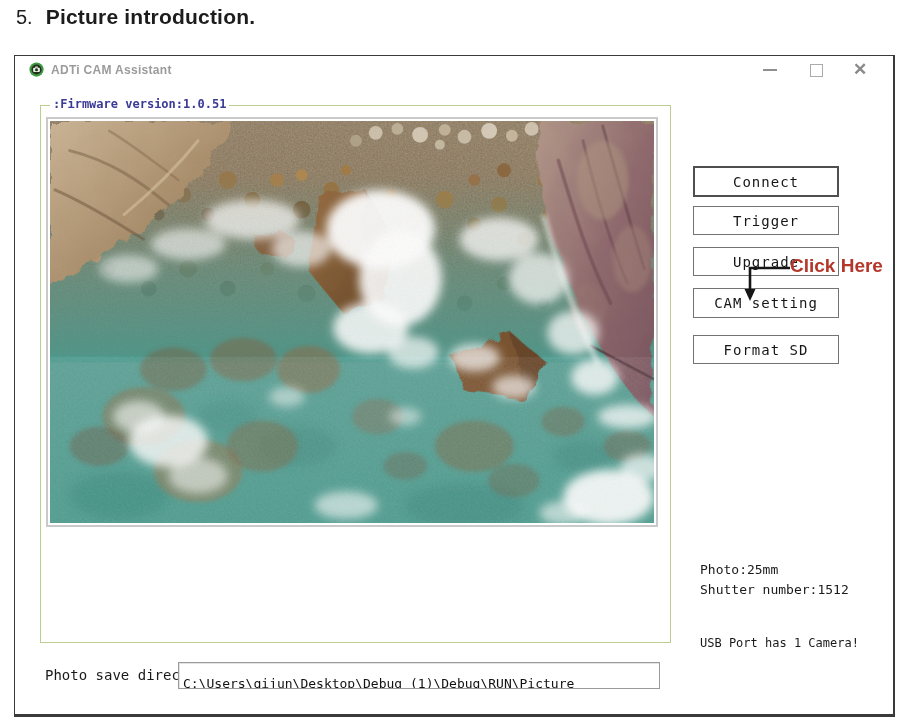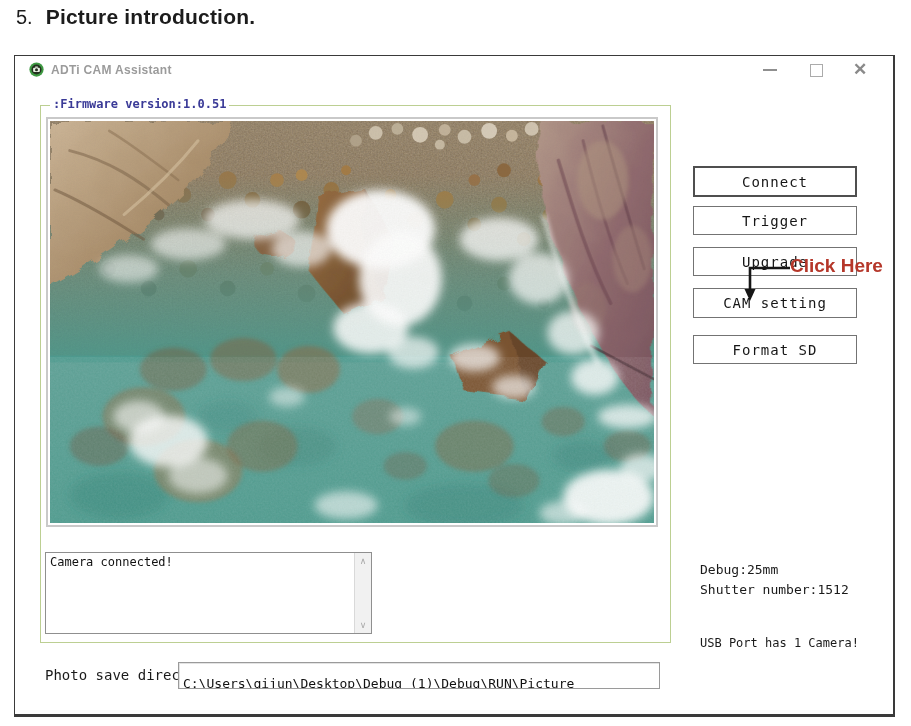"Connect" .btn { width: 164px -> 146px }
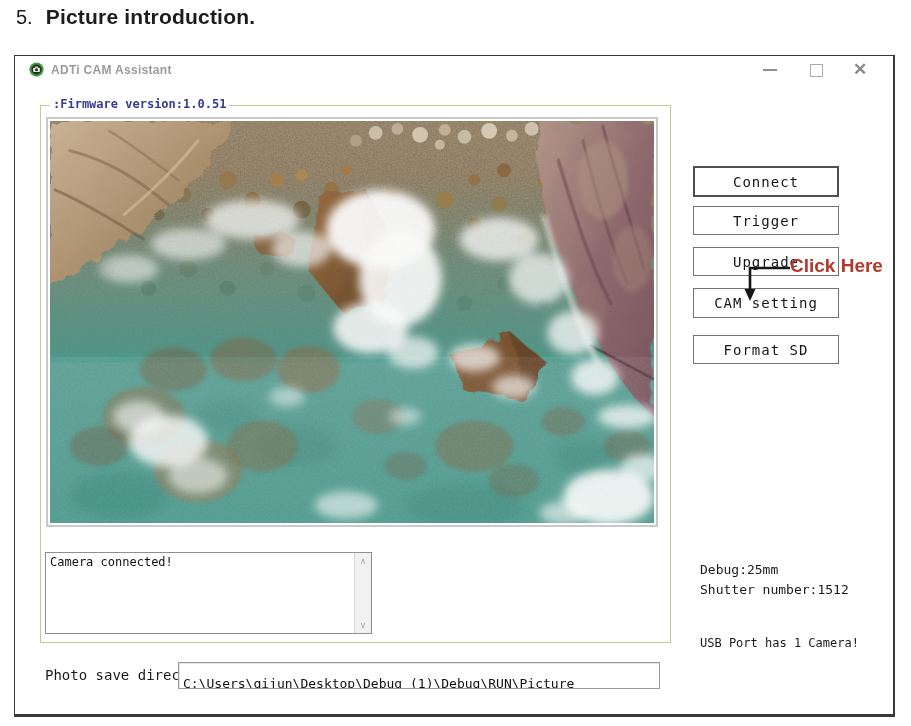"Camera connected!" div.abs { html: <div> <div>Camera connected!</div> <div> <div>∧</div> <div>∨</div> </div> </div> -> none }
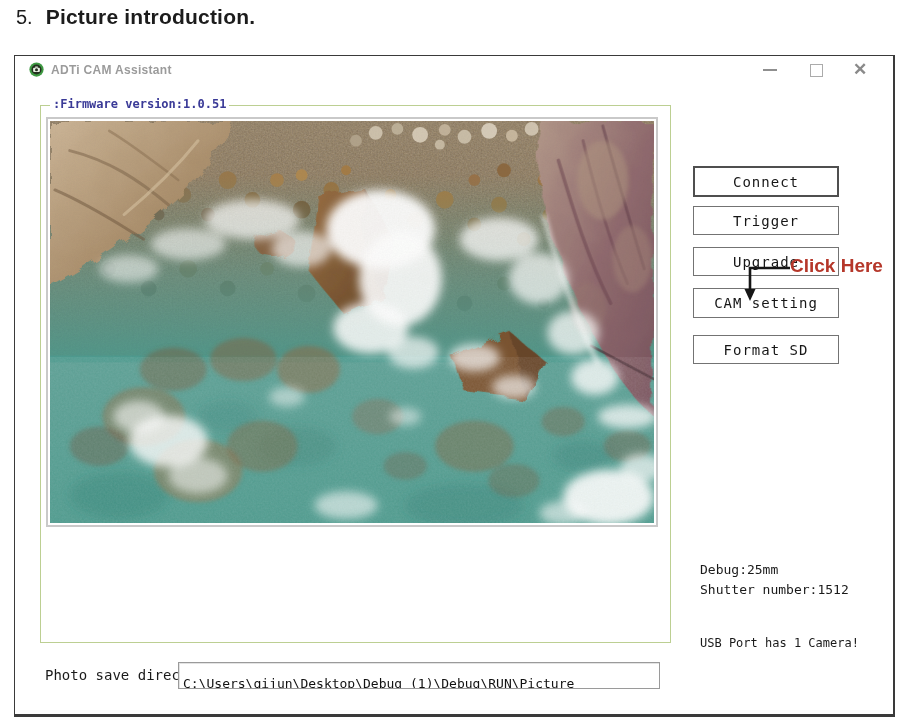"Debug:25mm" div.abs { text: Debug:25mm -> Photo:25mm }
